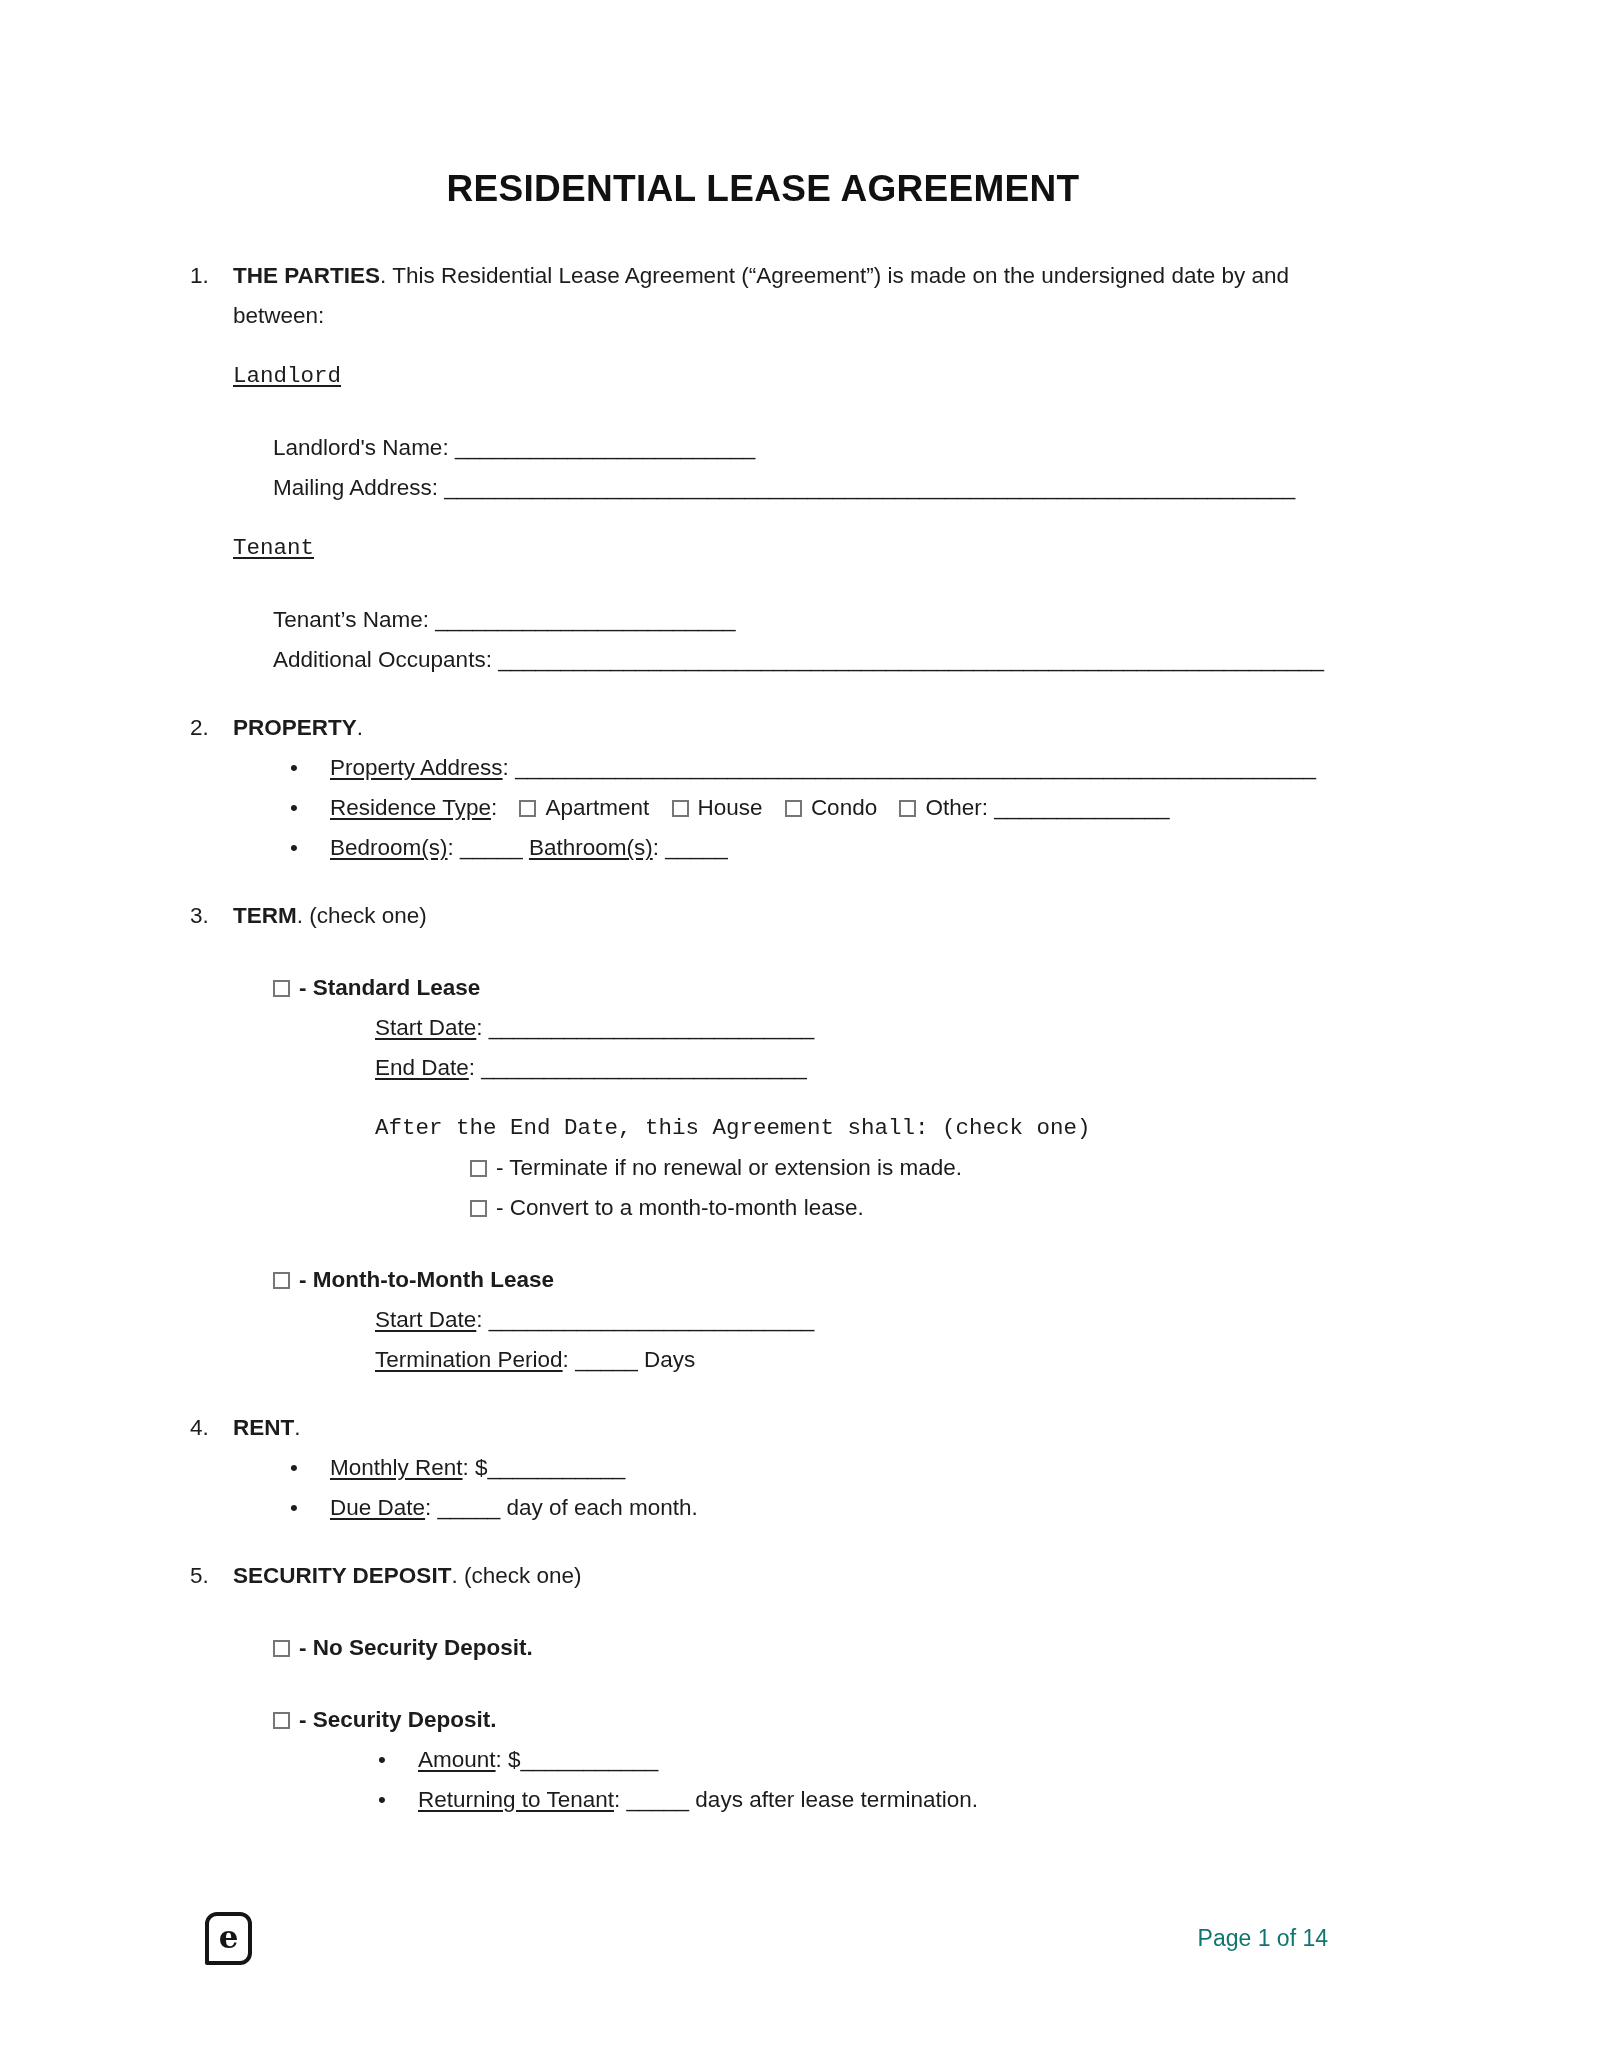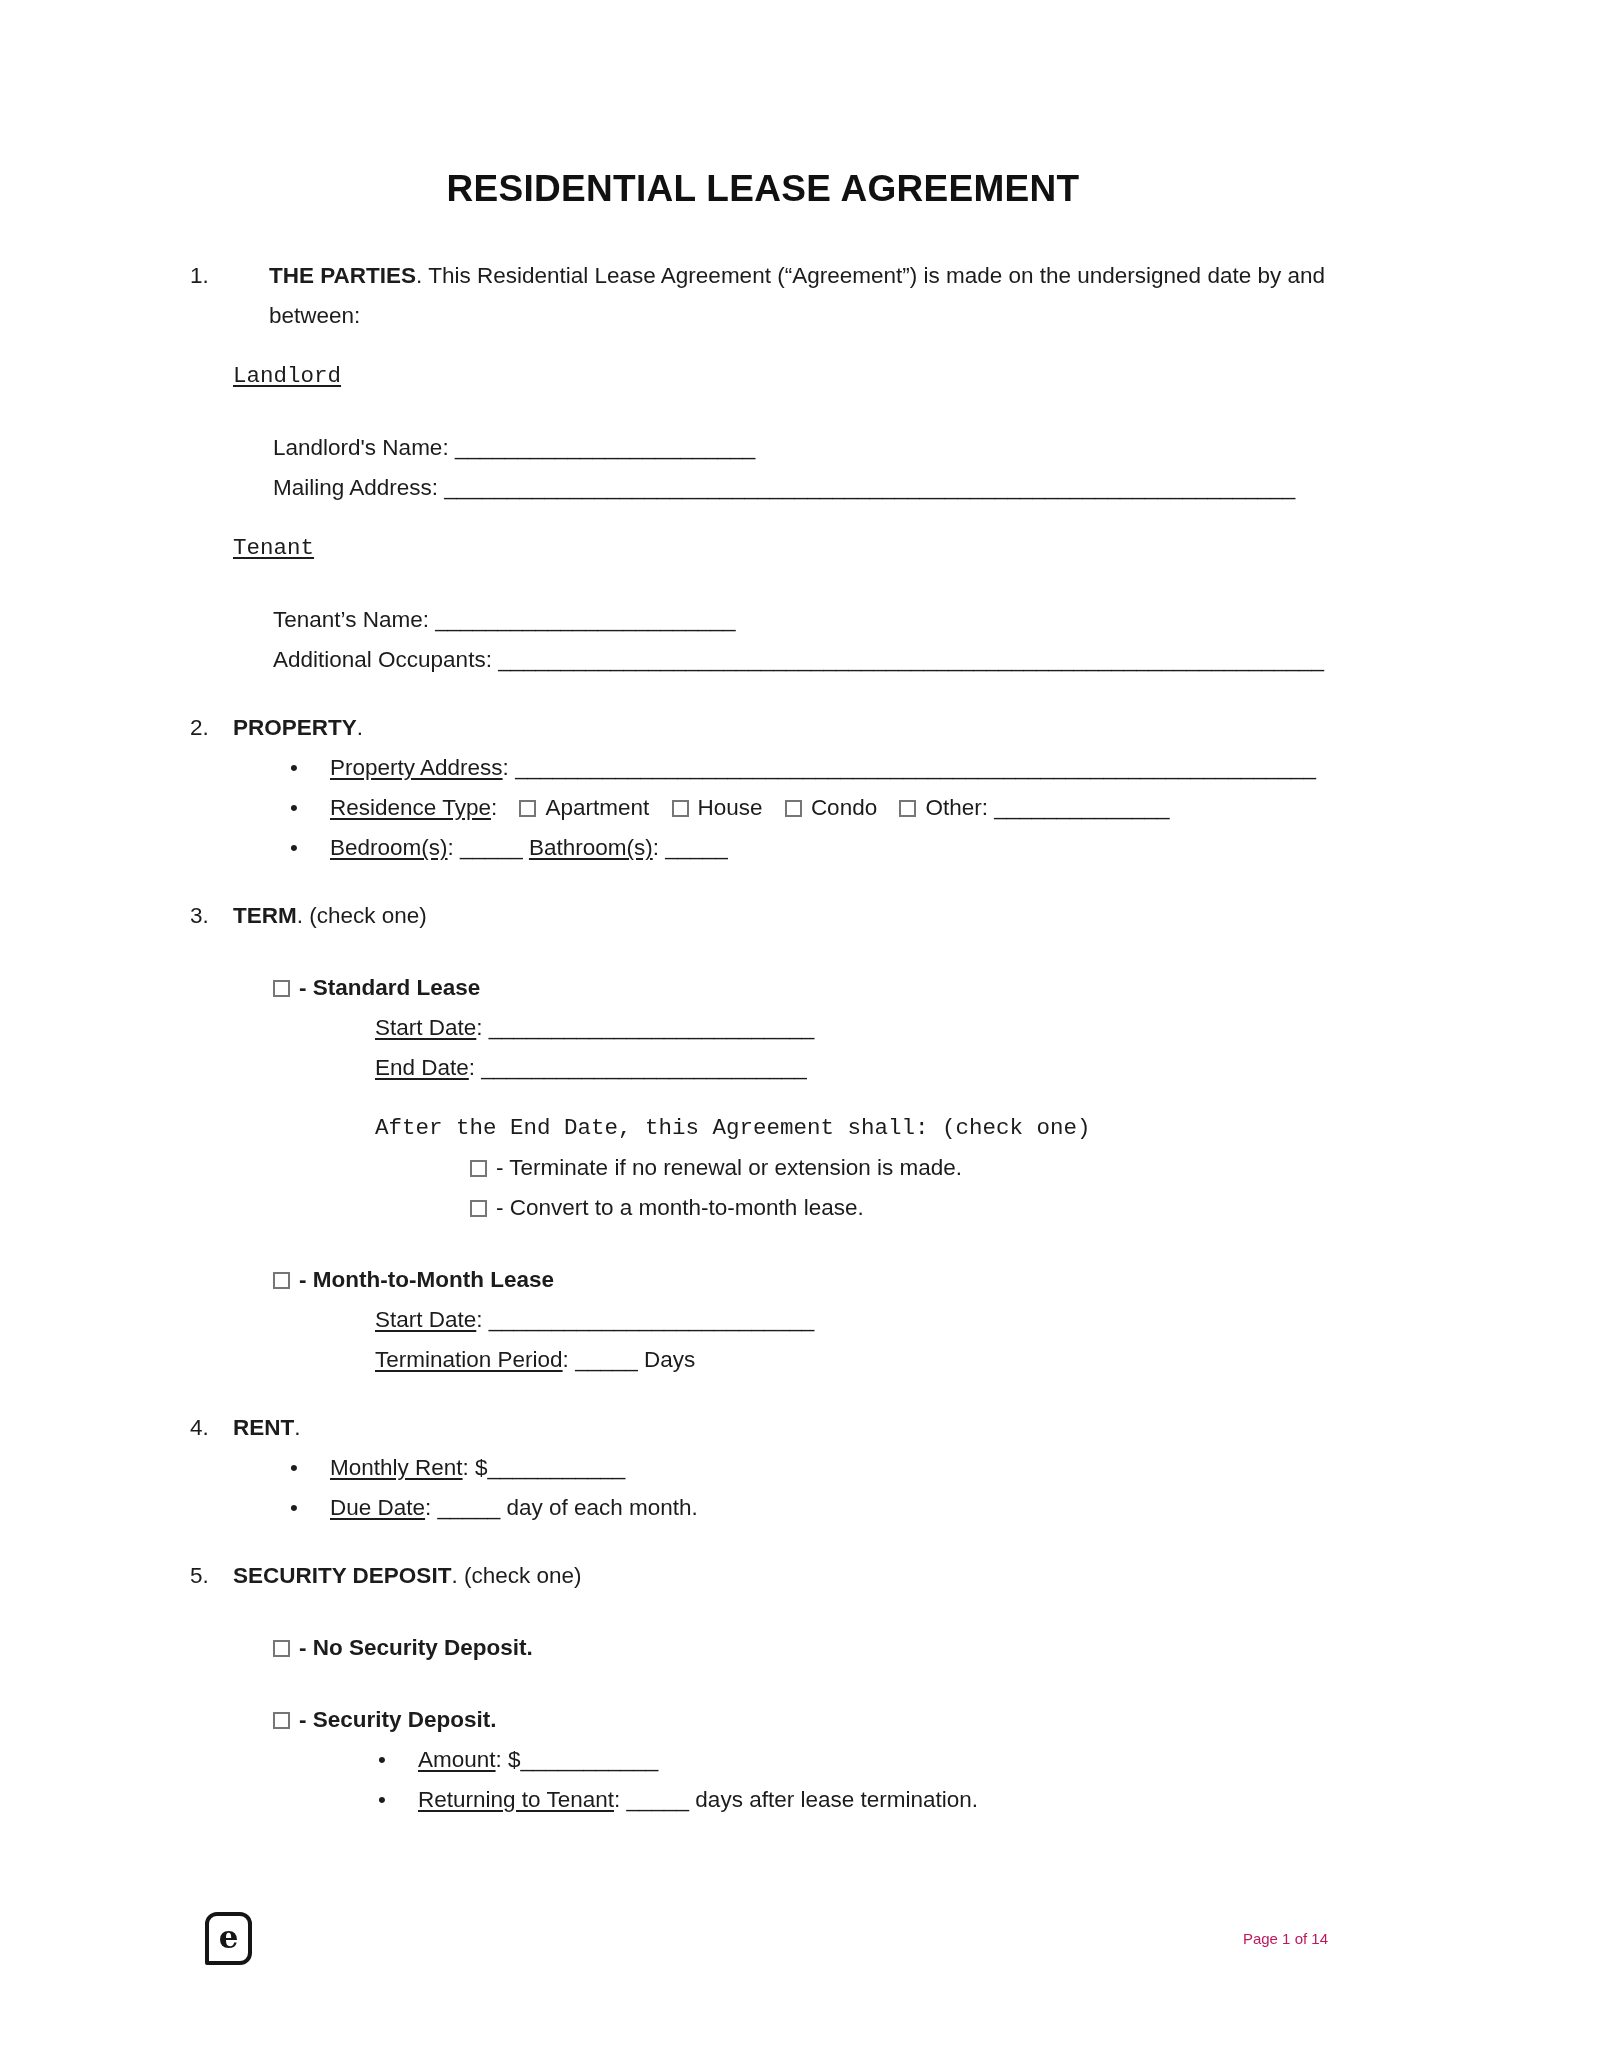"THE PARTIES. This Residential Lease" .para { margin-left: 36px -> none }
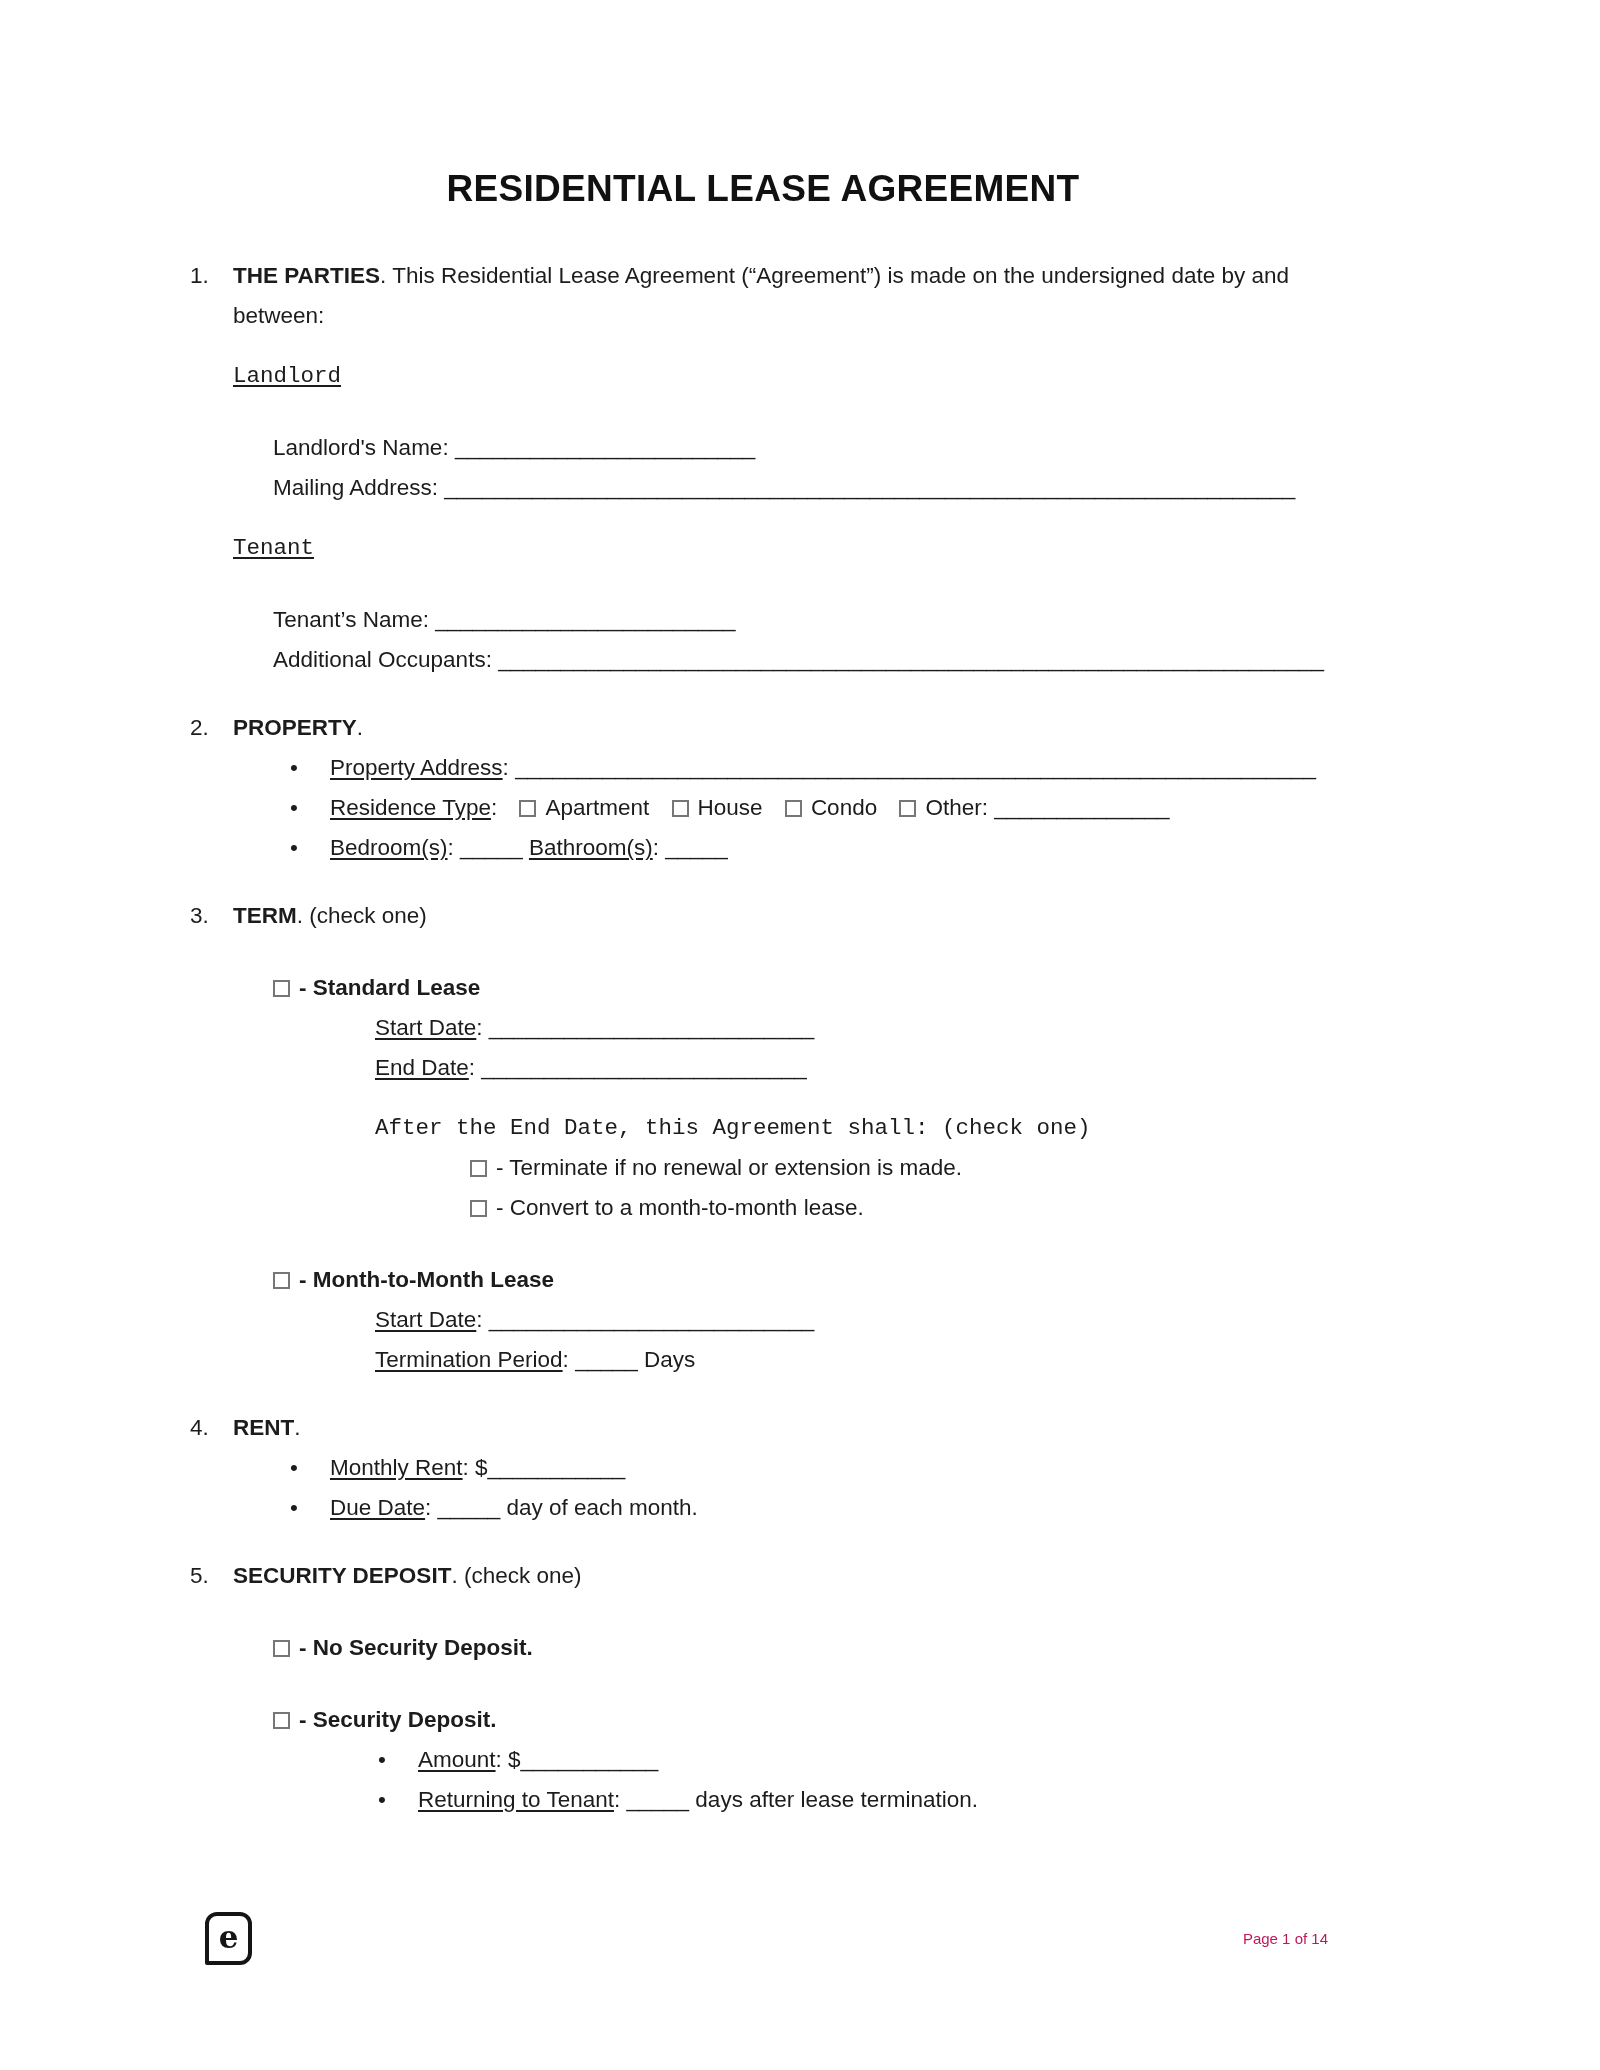"Page 1 of 14" .page-label { color: #be185d -> #0f766e; font-size: 15px -> 23px }
